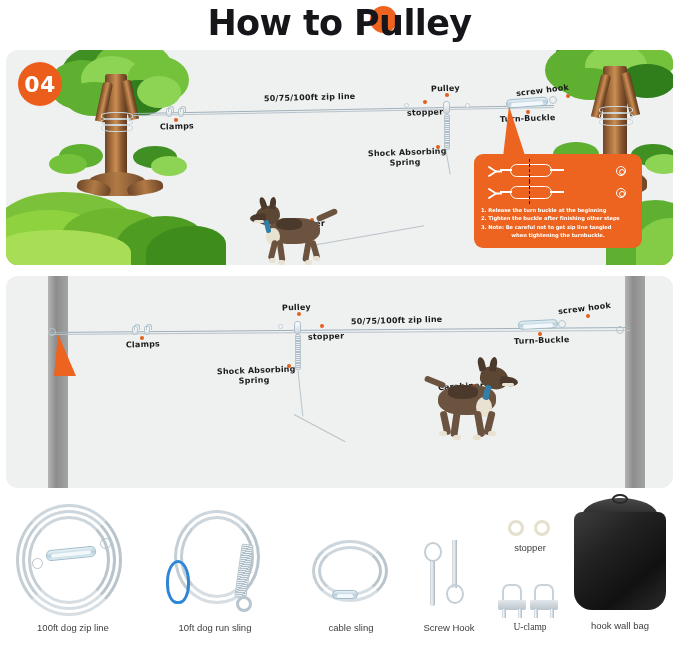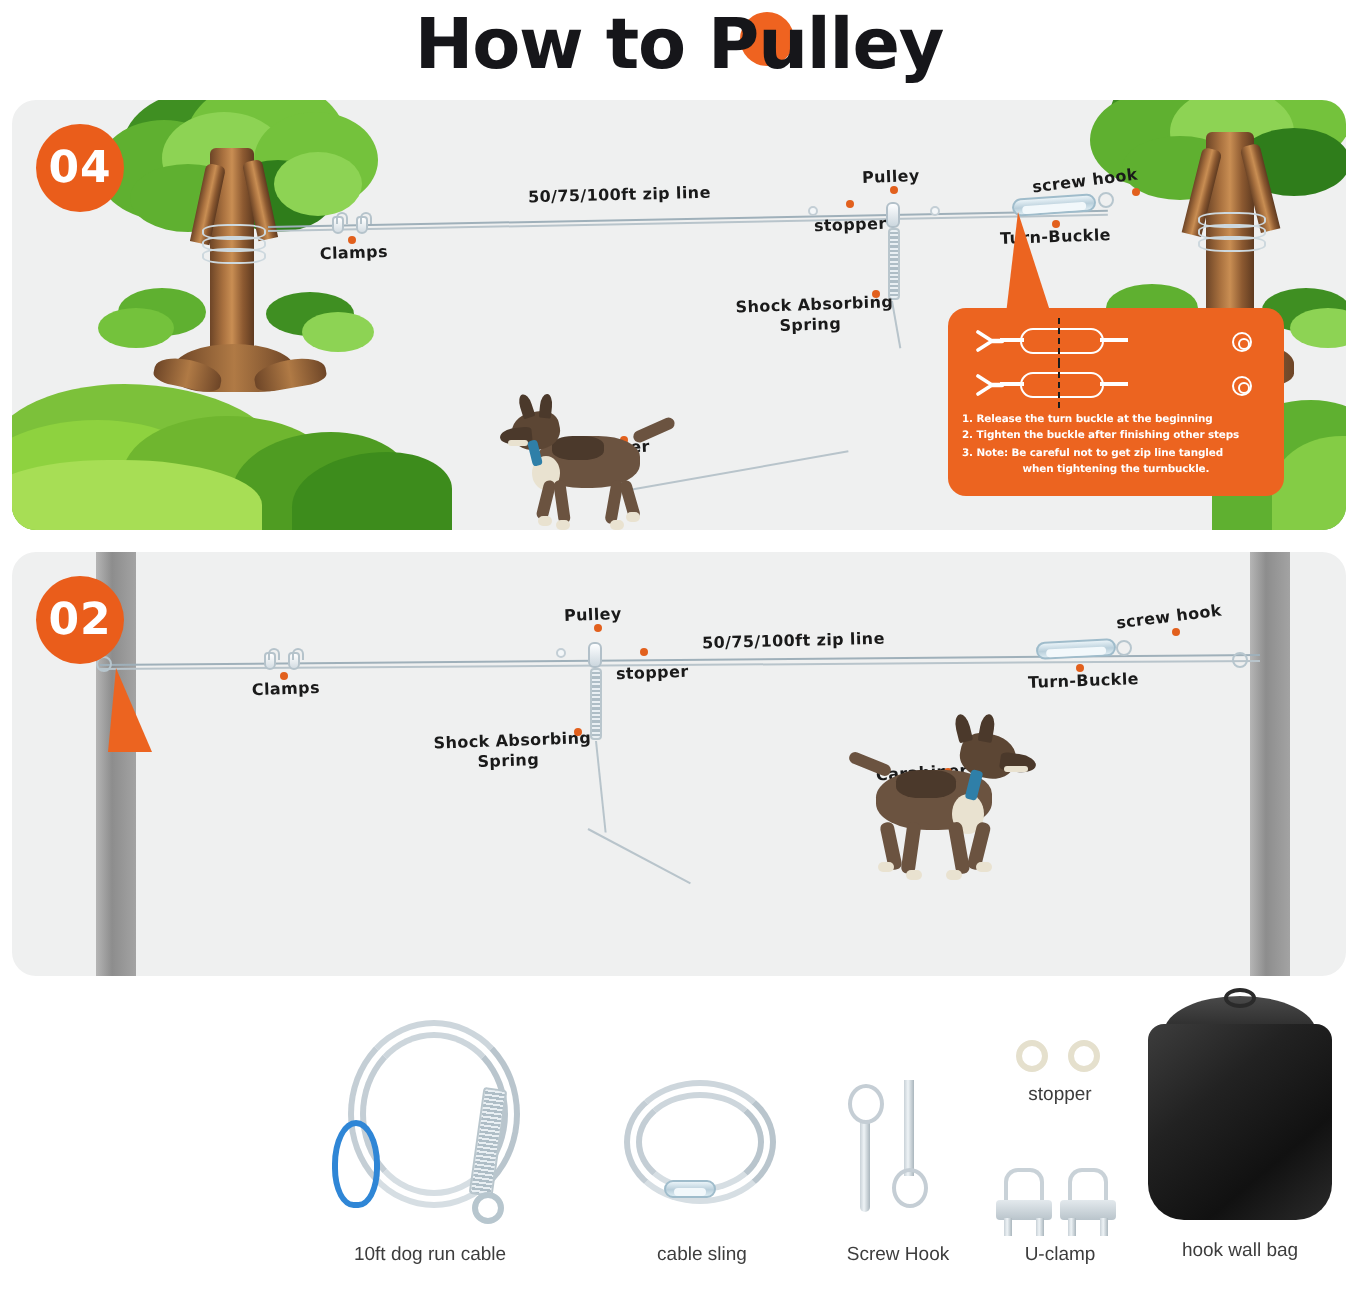"02" div.badge { html: <div>02</div> -> none }
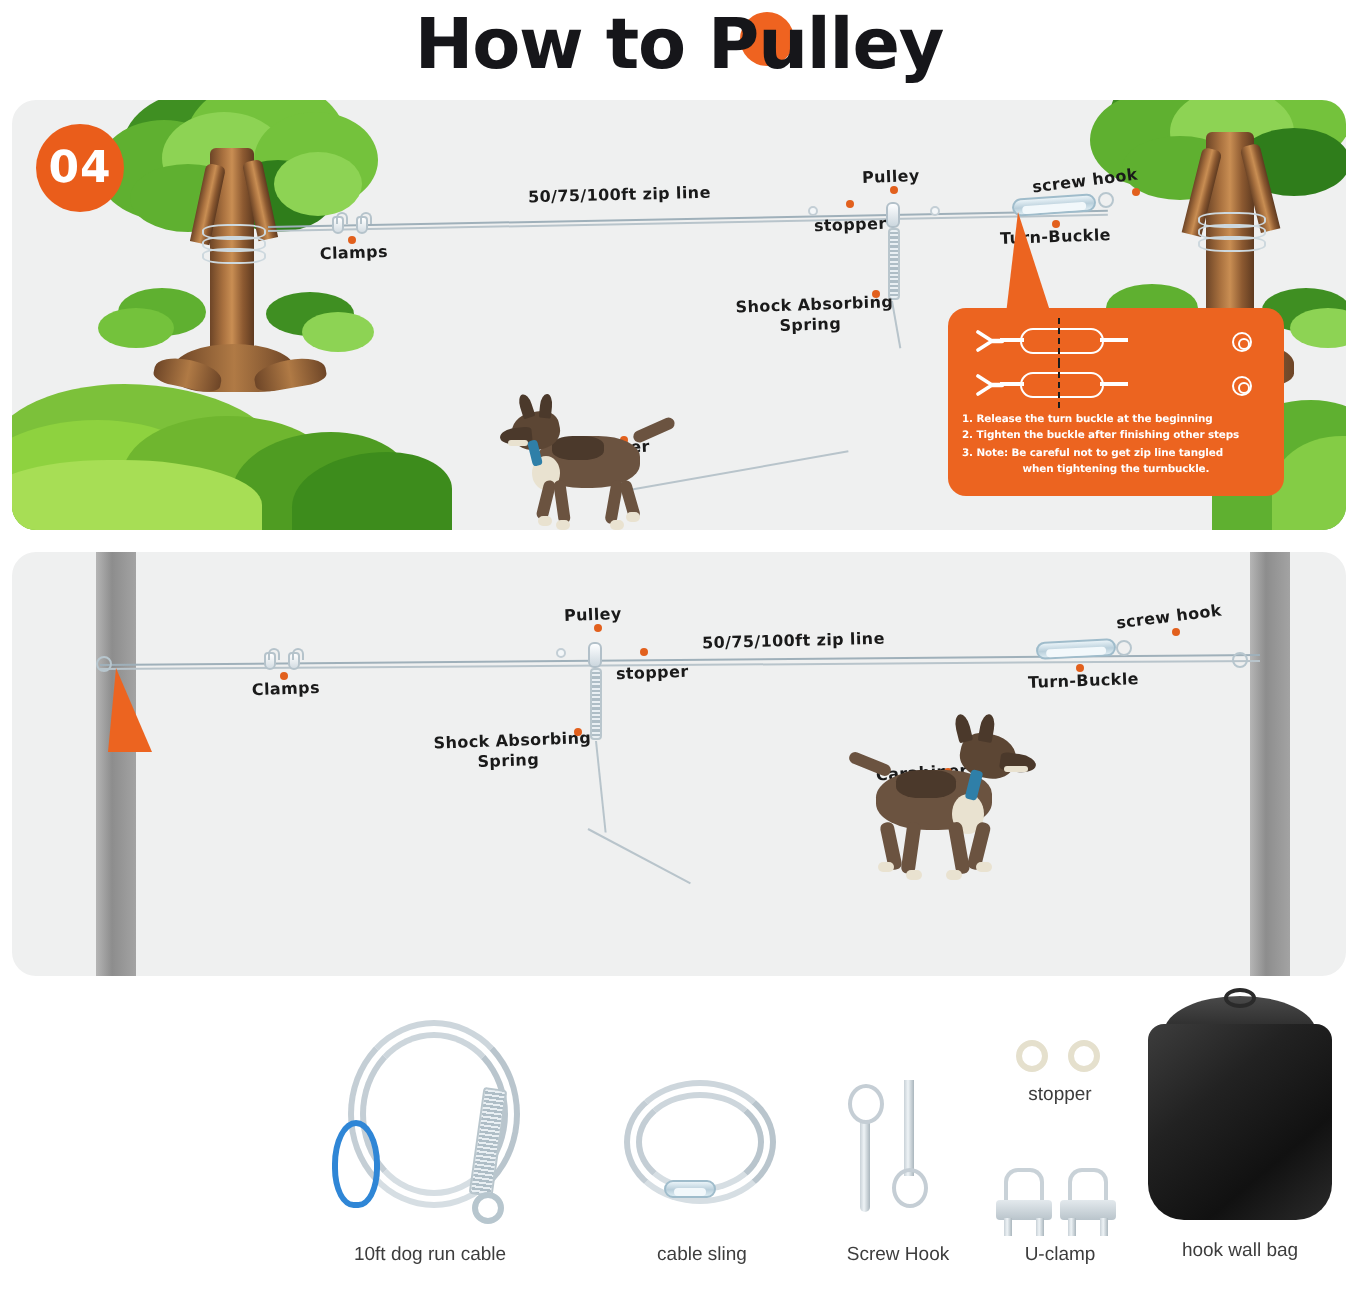"100ft dog zip line" div.prod { html: none -> <div> <div></div> <div></div> <div></div> <div></div> <div></div> <div></div> <div>100ft dog zip line</div> </div> }
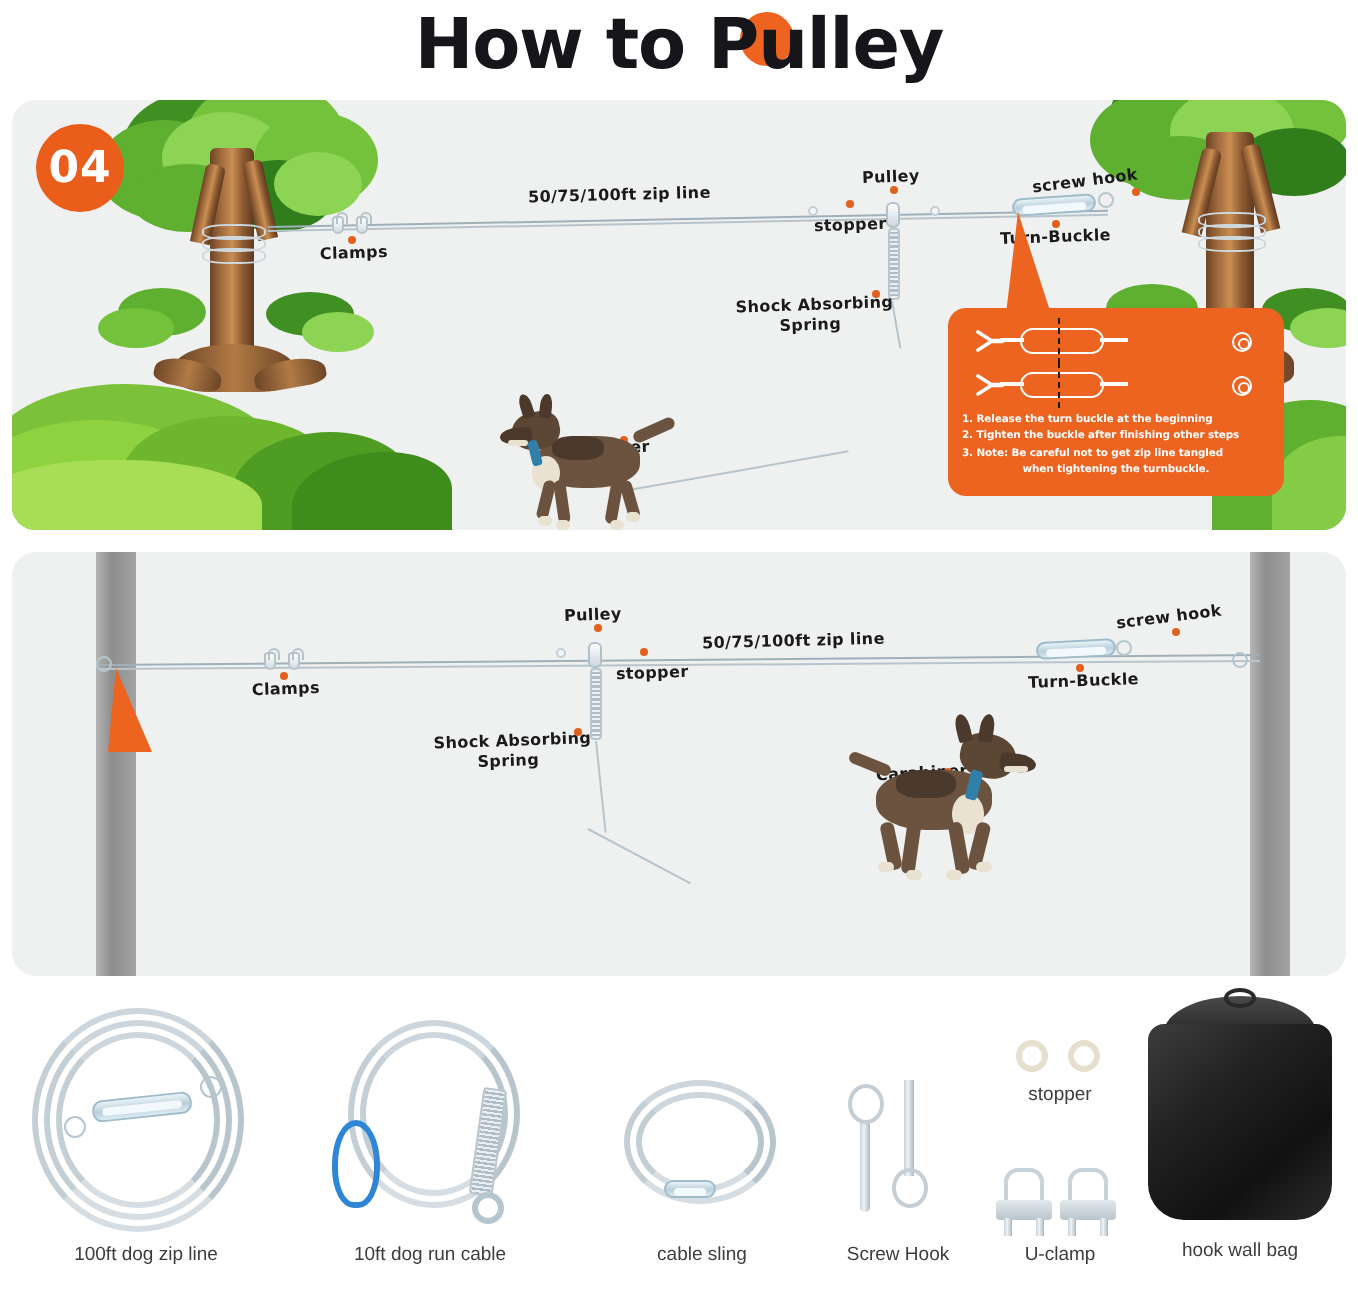"10ft dog run cable" div.prod-cap { text: cable -> sling }
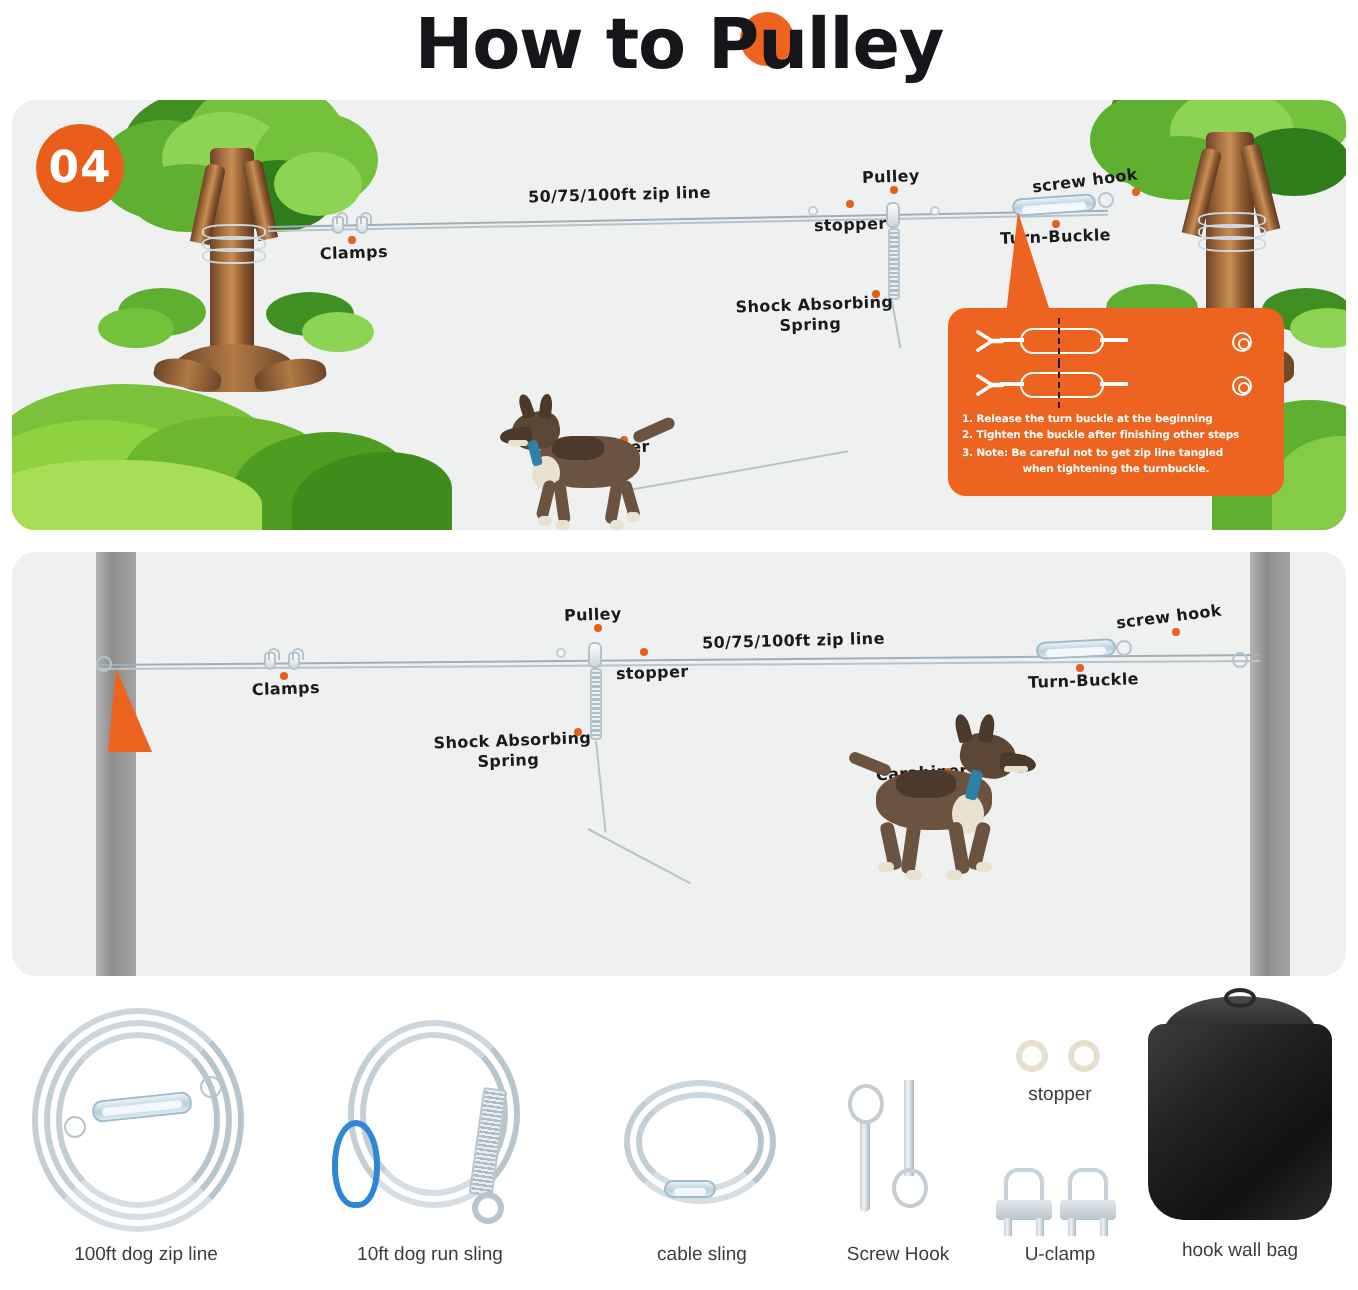"U-clamp" div.prod-cap { font-family: none -> Liberation Serif, serif }
